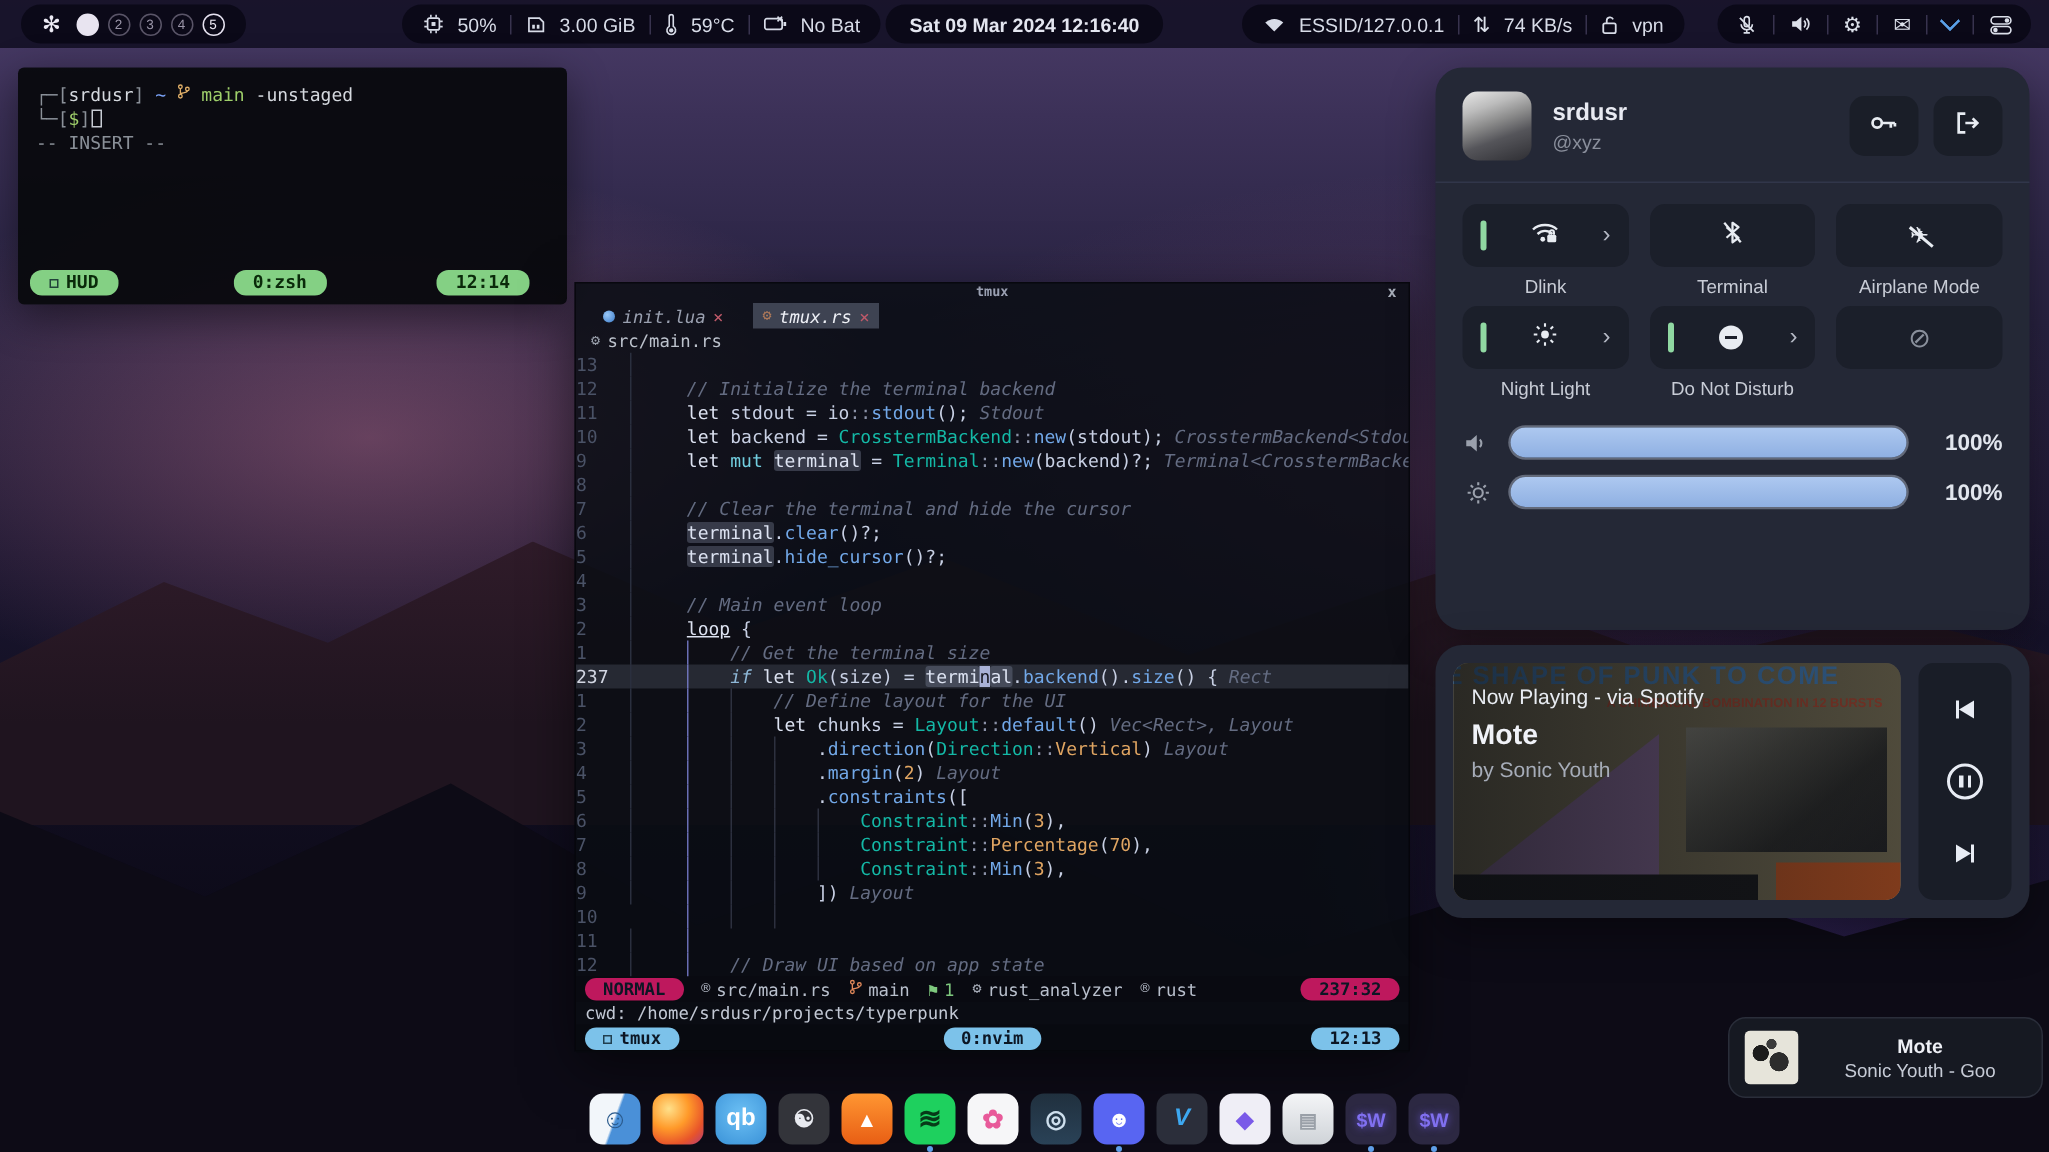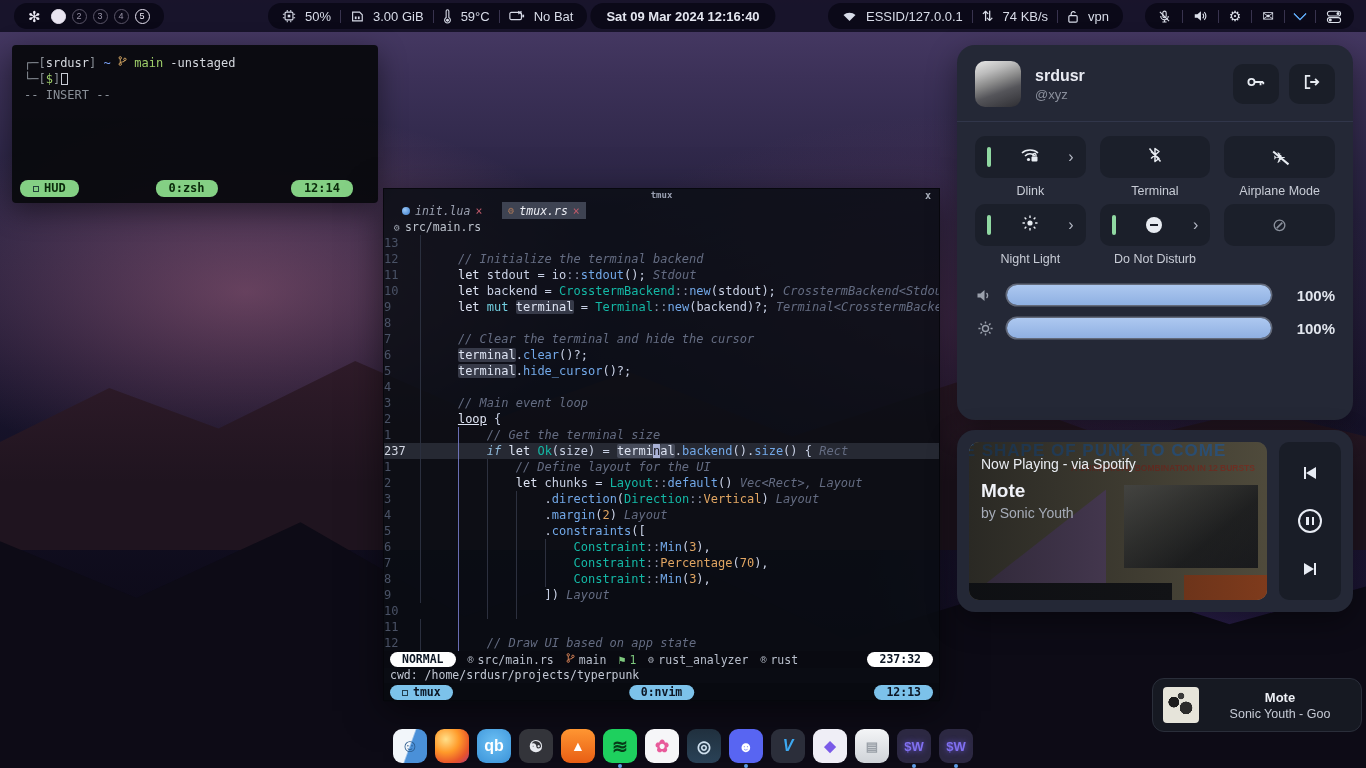"NORMAL" .pill-b { background: #ffffff -> #be185d }
